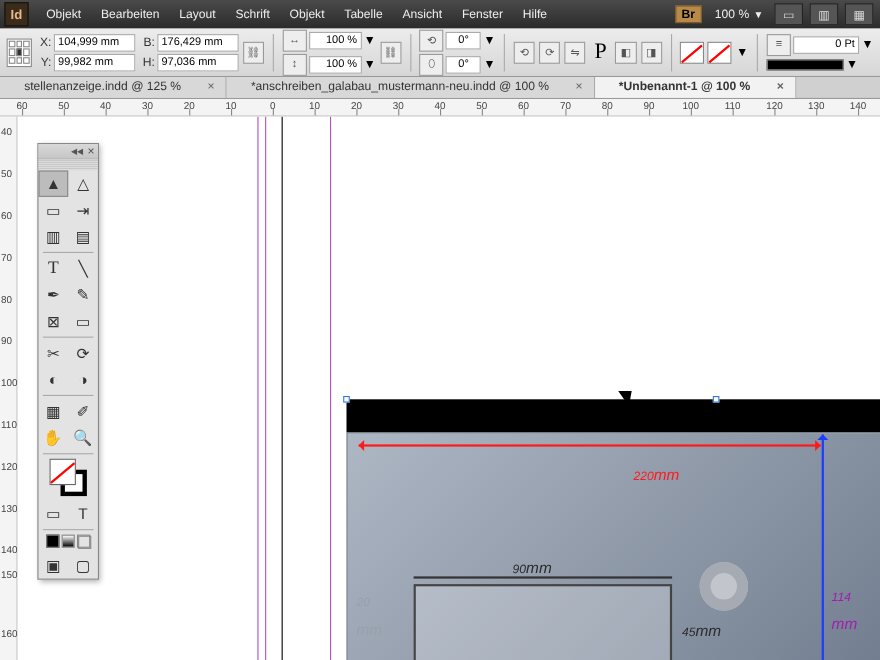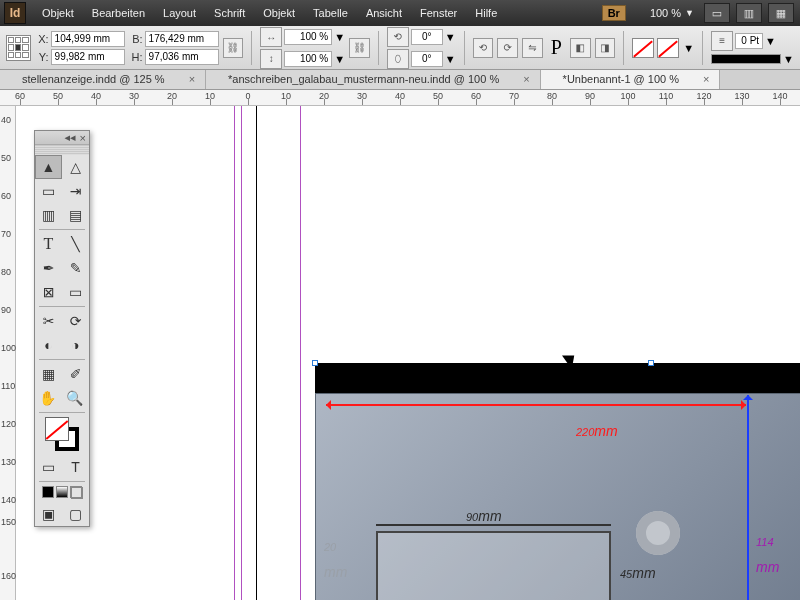"Br" .menubar .br-box { margin: 0 16px -> 0 4px }
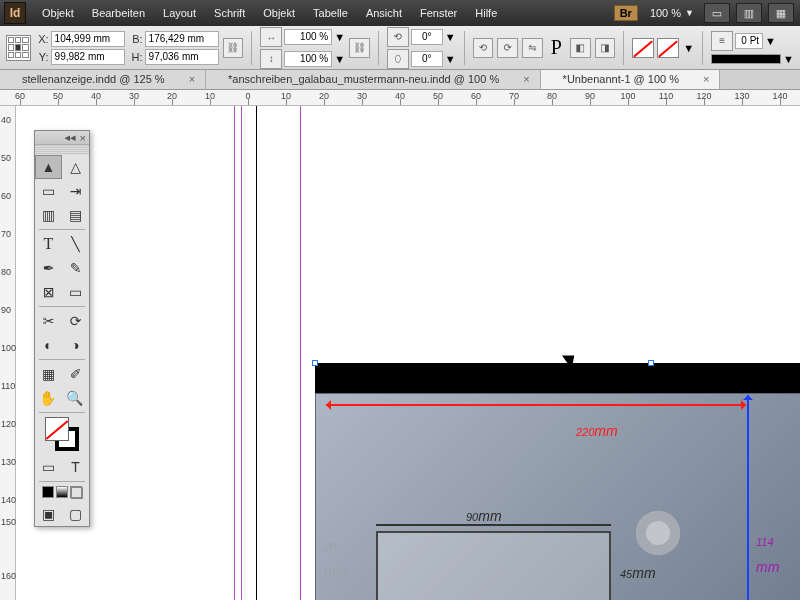"0 Pt" .stroke-pt input { width: 28px -> 60px }
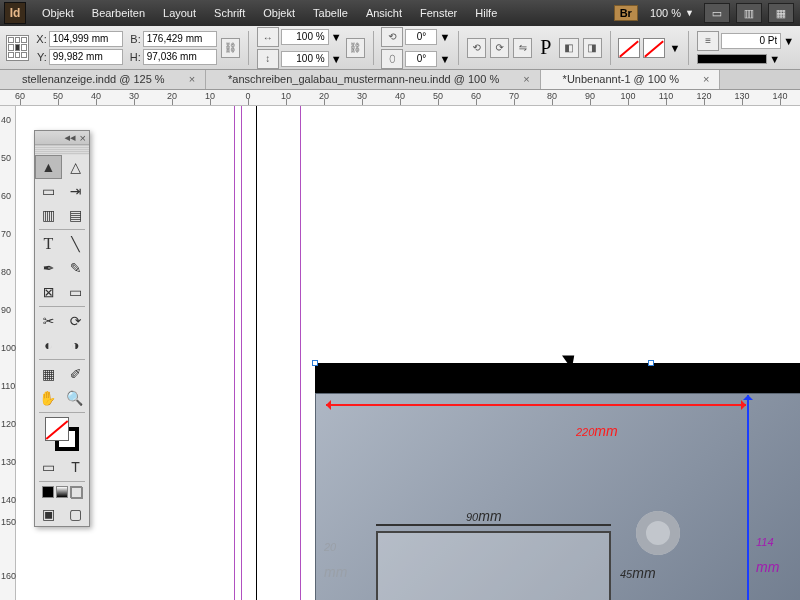"*Unbenannt-1 @ 100 %" .doc-tab.active { font-weight: normal -> bold }
